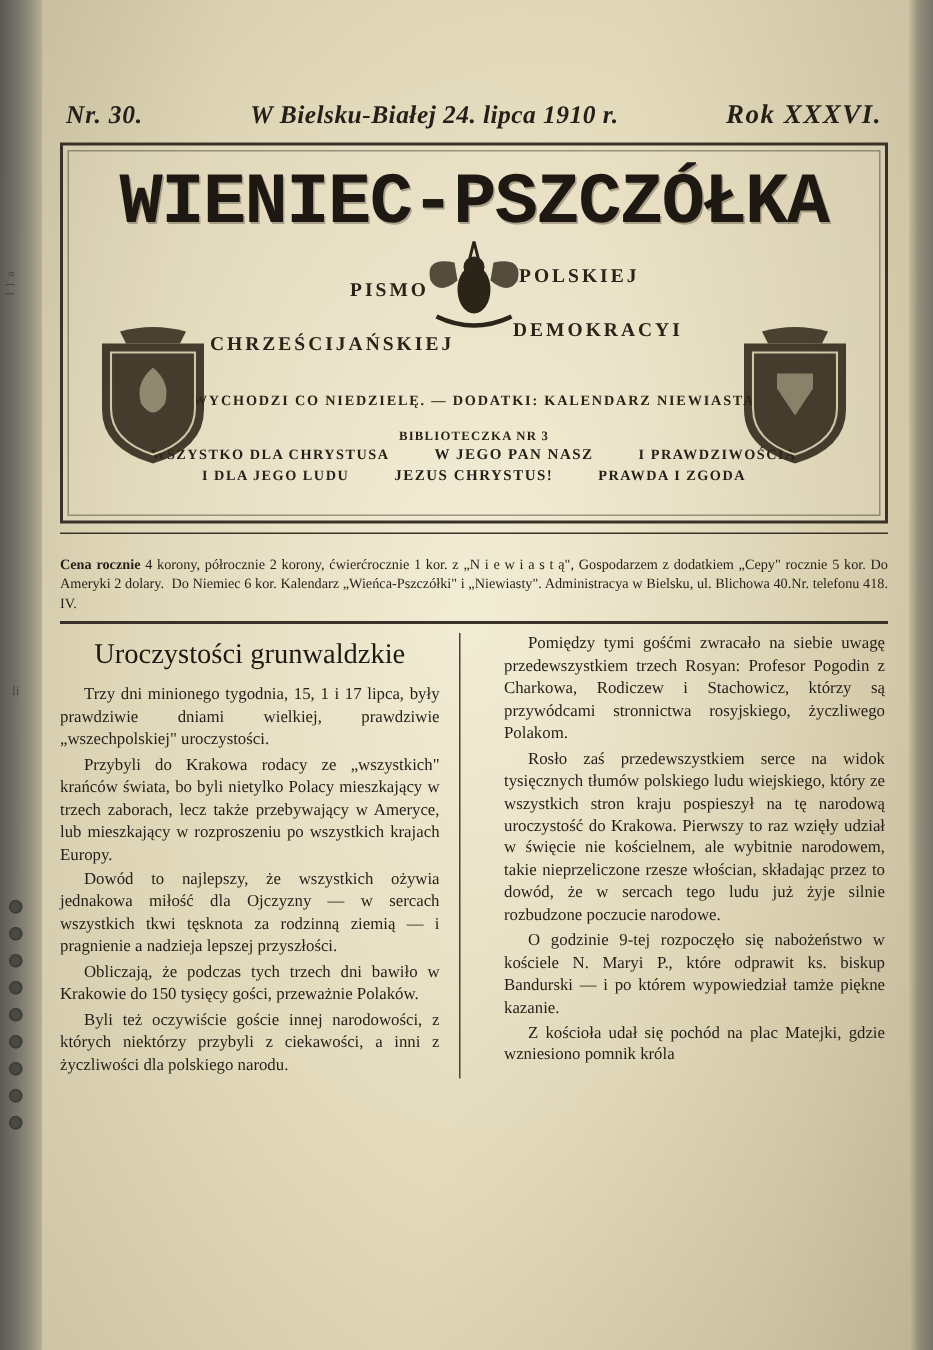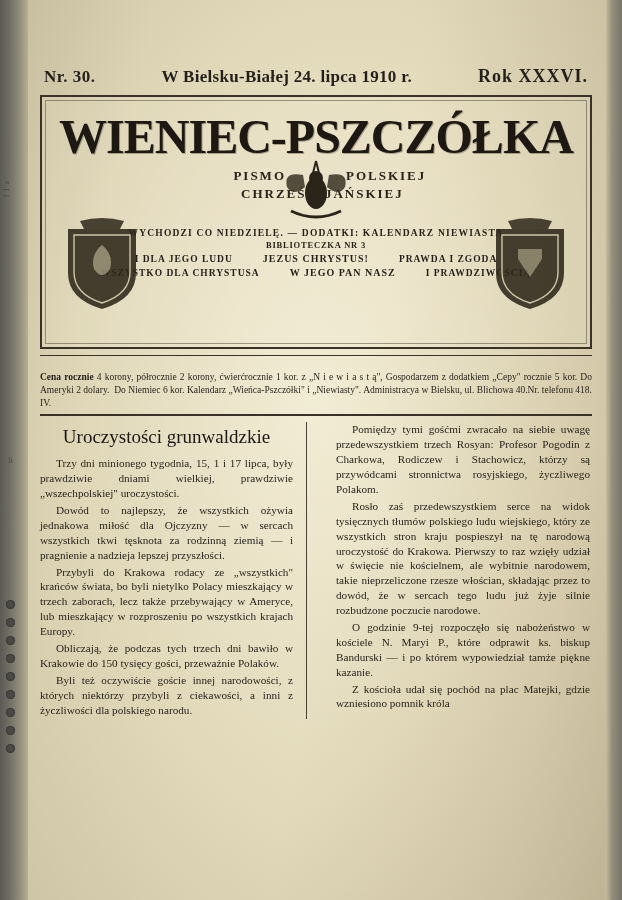"Nr. 30." .top-line { font-style: none -> italic }
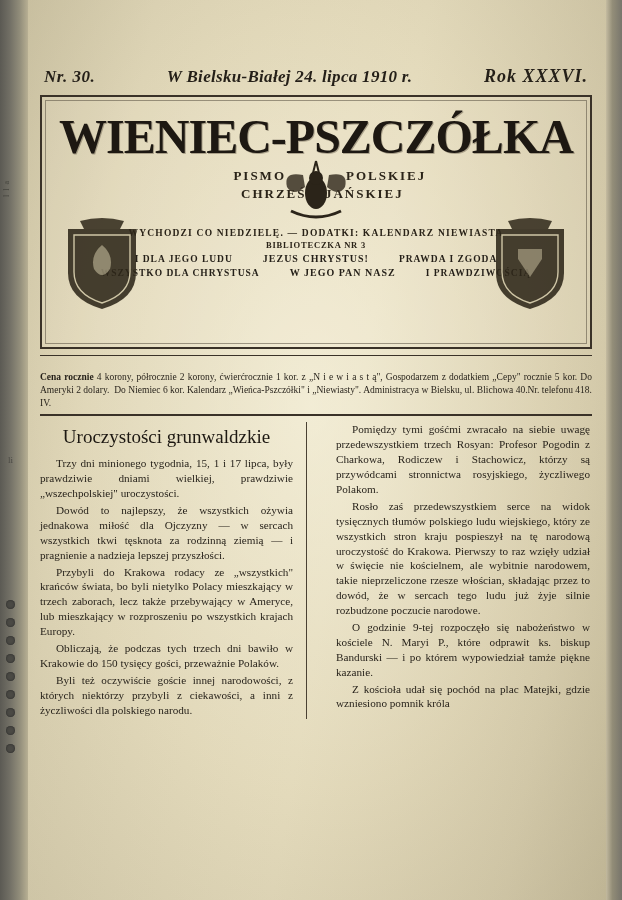"WIENIEC-PSZCZÓŁKA" .title { font-family: Liberation Serif, serif -> Liberation Mono, monospace }
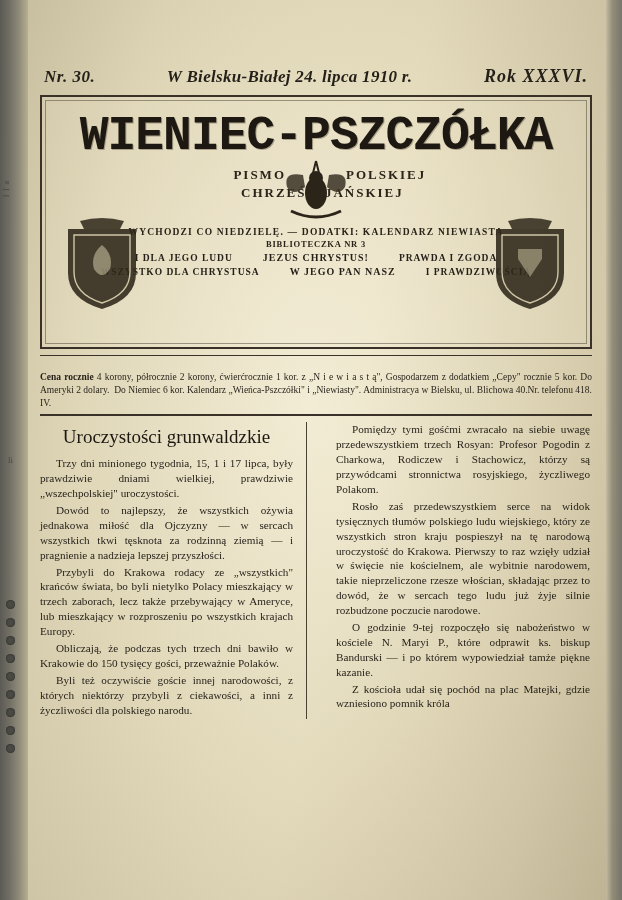"PISMO" .sub-col.left { margin-top: none -> 18px }
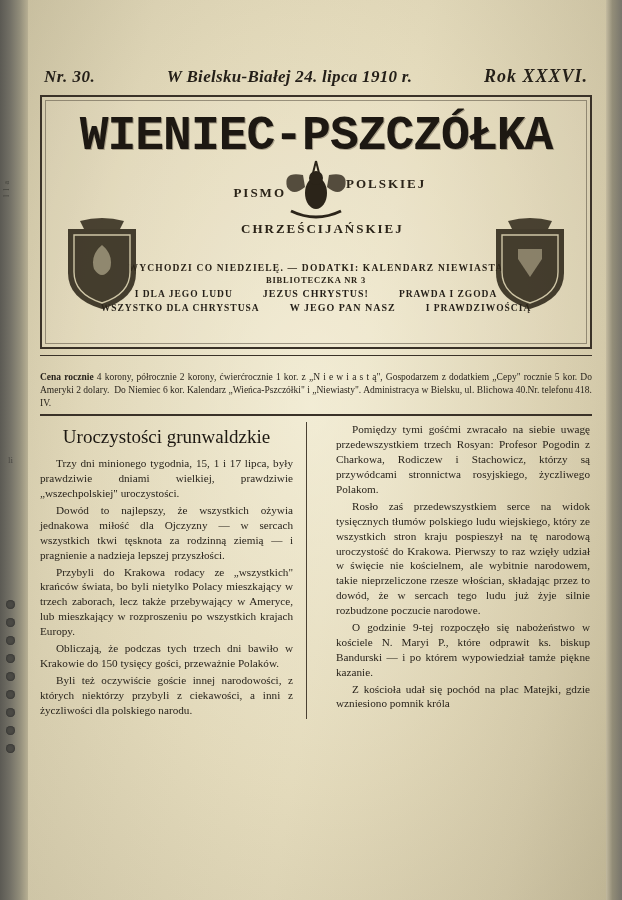"DEMOKRACYI" div.sub-col { html: none -> <div>DEMOKRACYI</div> }
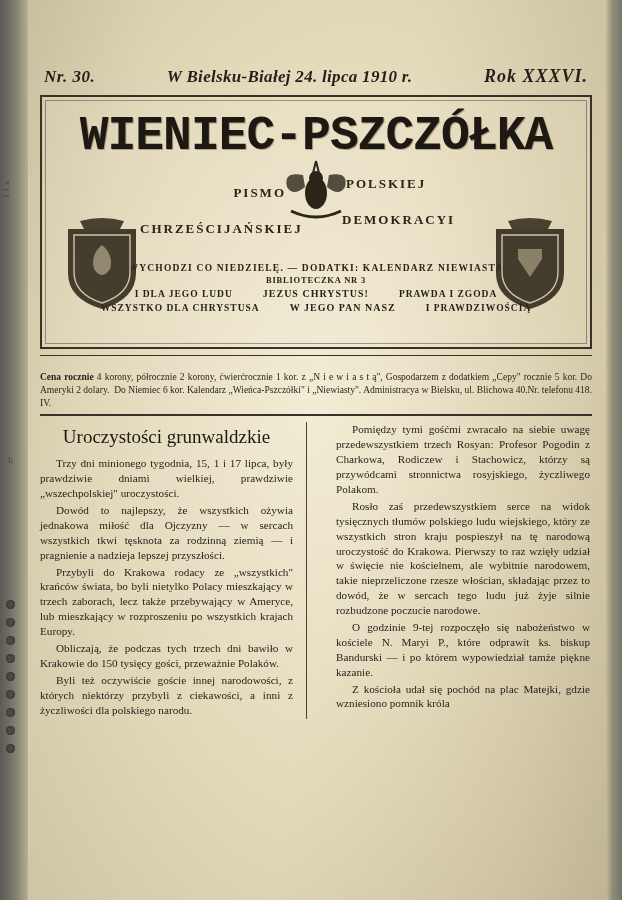"BIBLIOTECZKA NR 3" .mast-line { margin-top: 2px -> 12px }
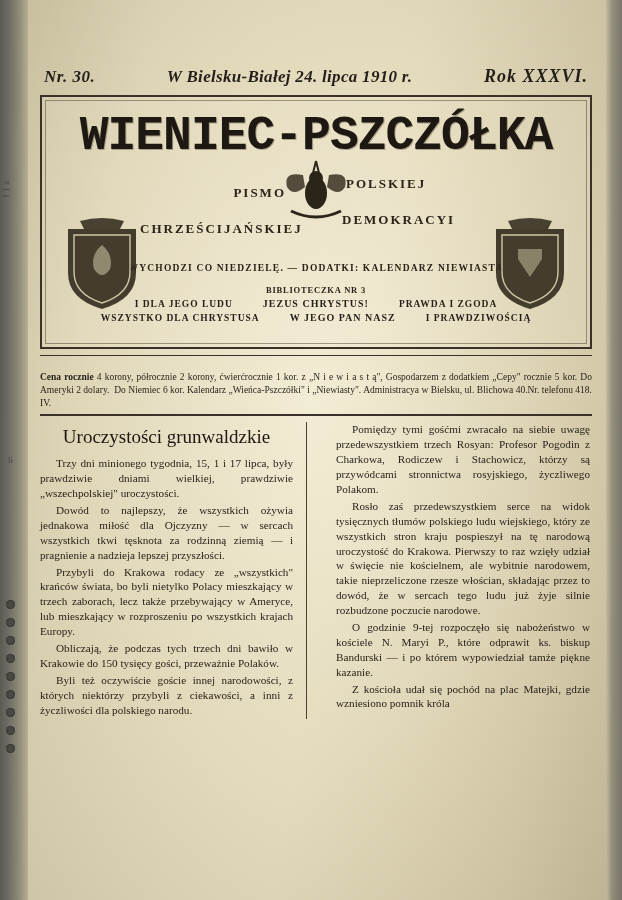"I DLA JEGO LUDU" div.motto { order: before "WSZYSTKO DLA CHRYSTUSA" -> after "WSZYSTKO DLA CHRYSTUSA" }
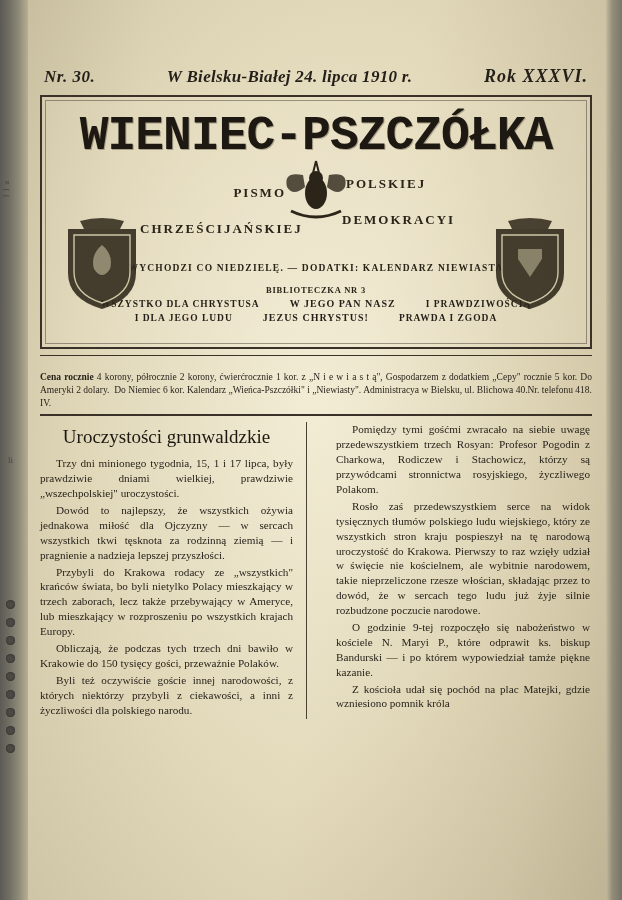"Dowód to najlepszy, że wszystkich" p.par { order: before "Przybyli do Krakowa rodacy ze" -> after "Przybyli do Krakowa rodacy ze" }
